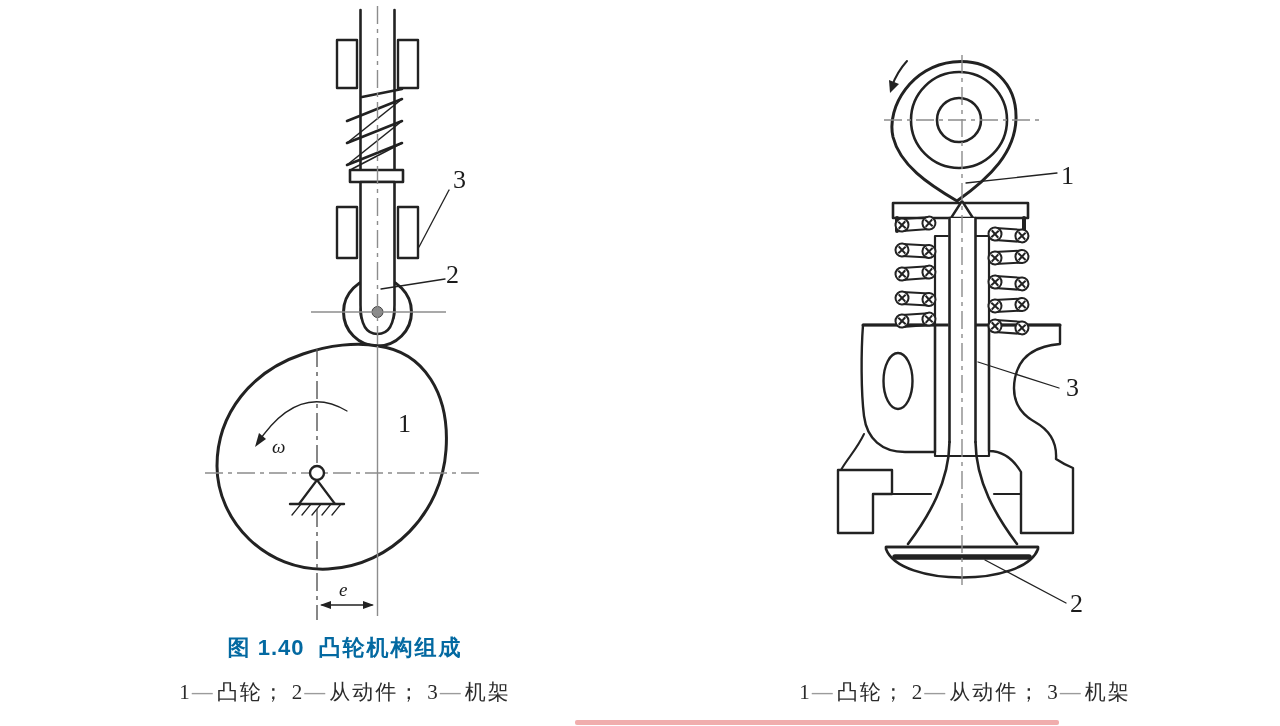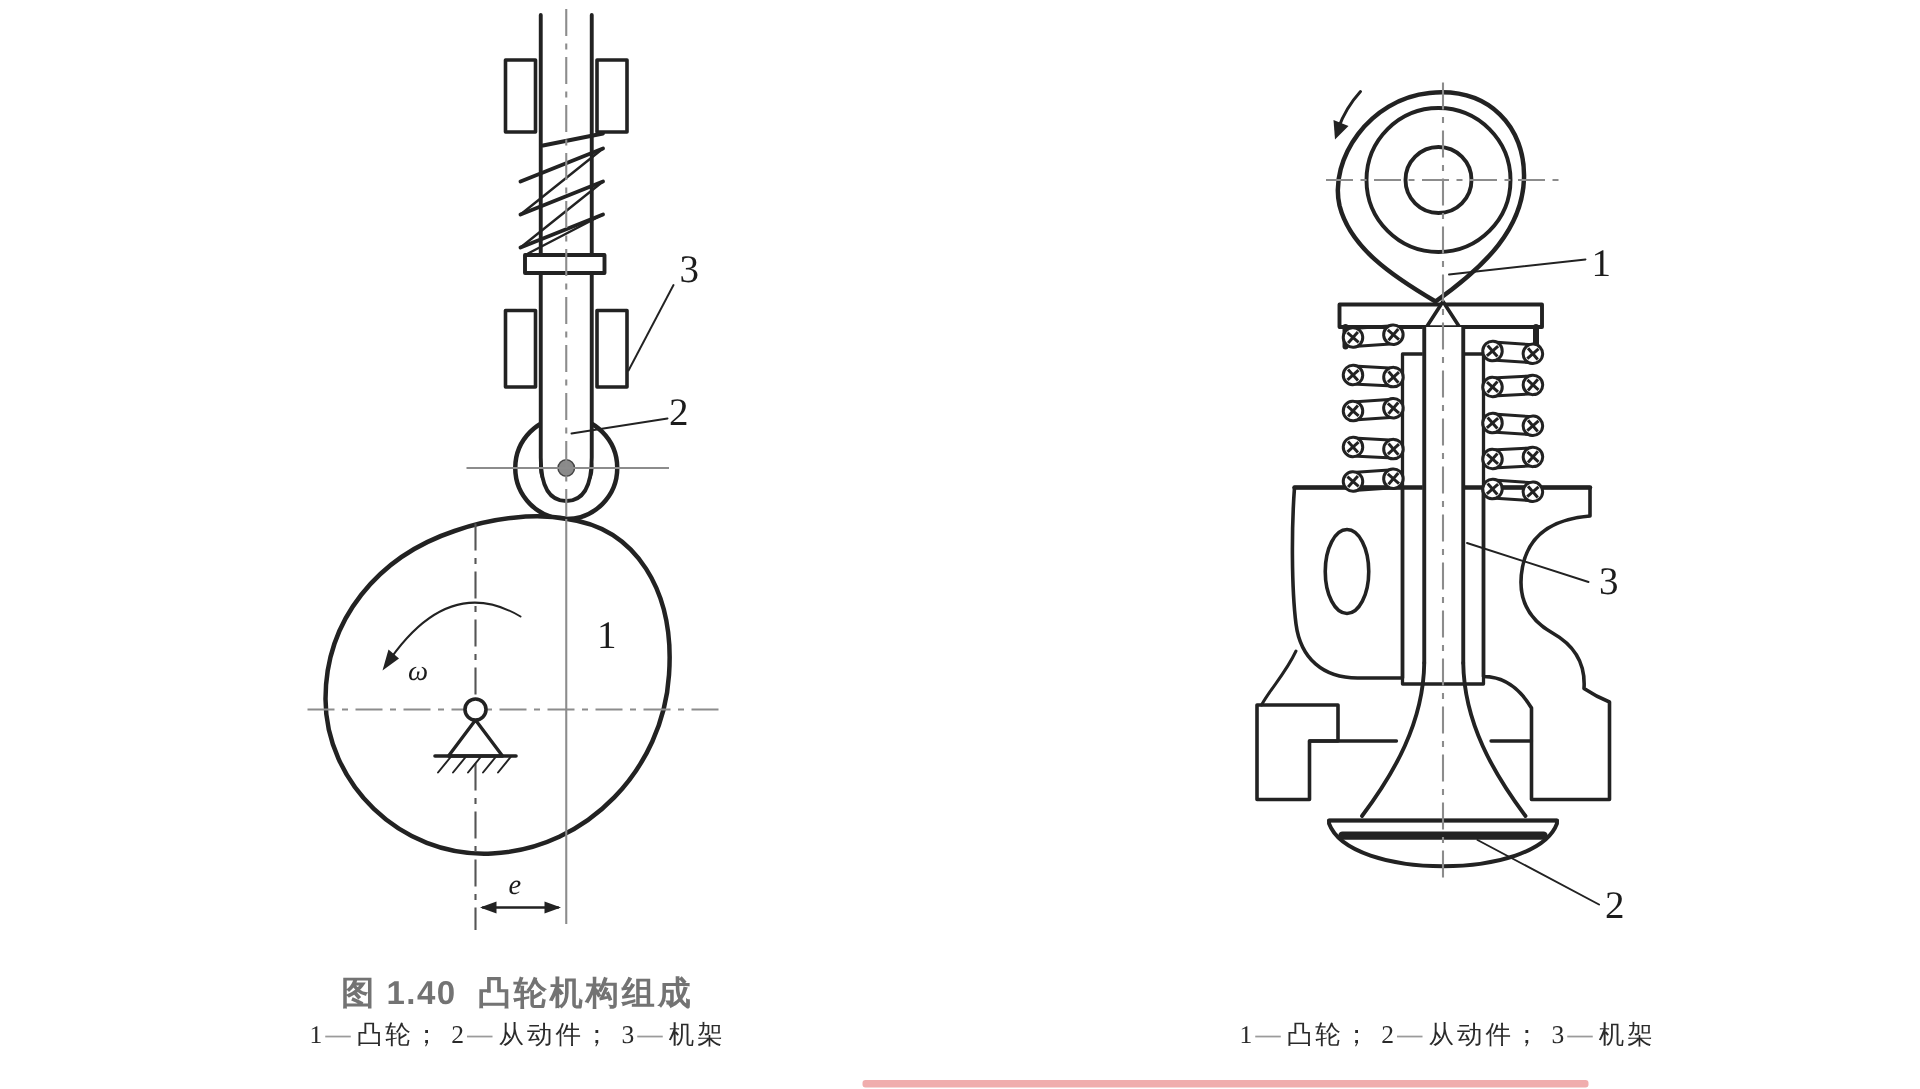"图 1.40 凸轮机构组成" .cap-title { color: #737373 -> #0369a1; margin-top: 14px -> none }
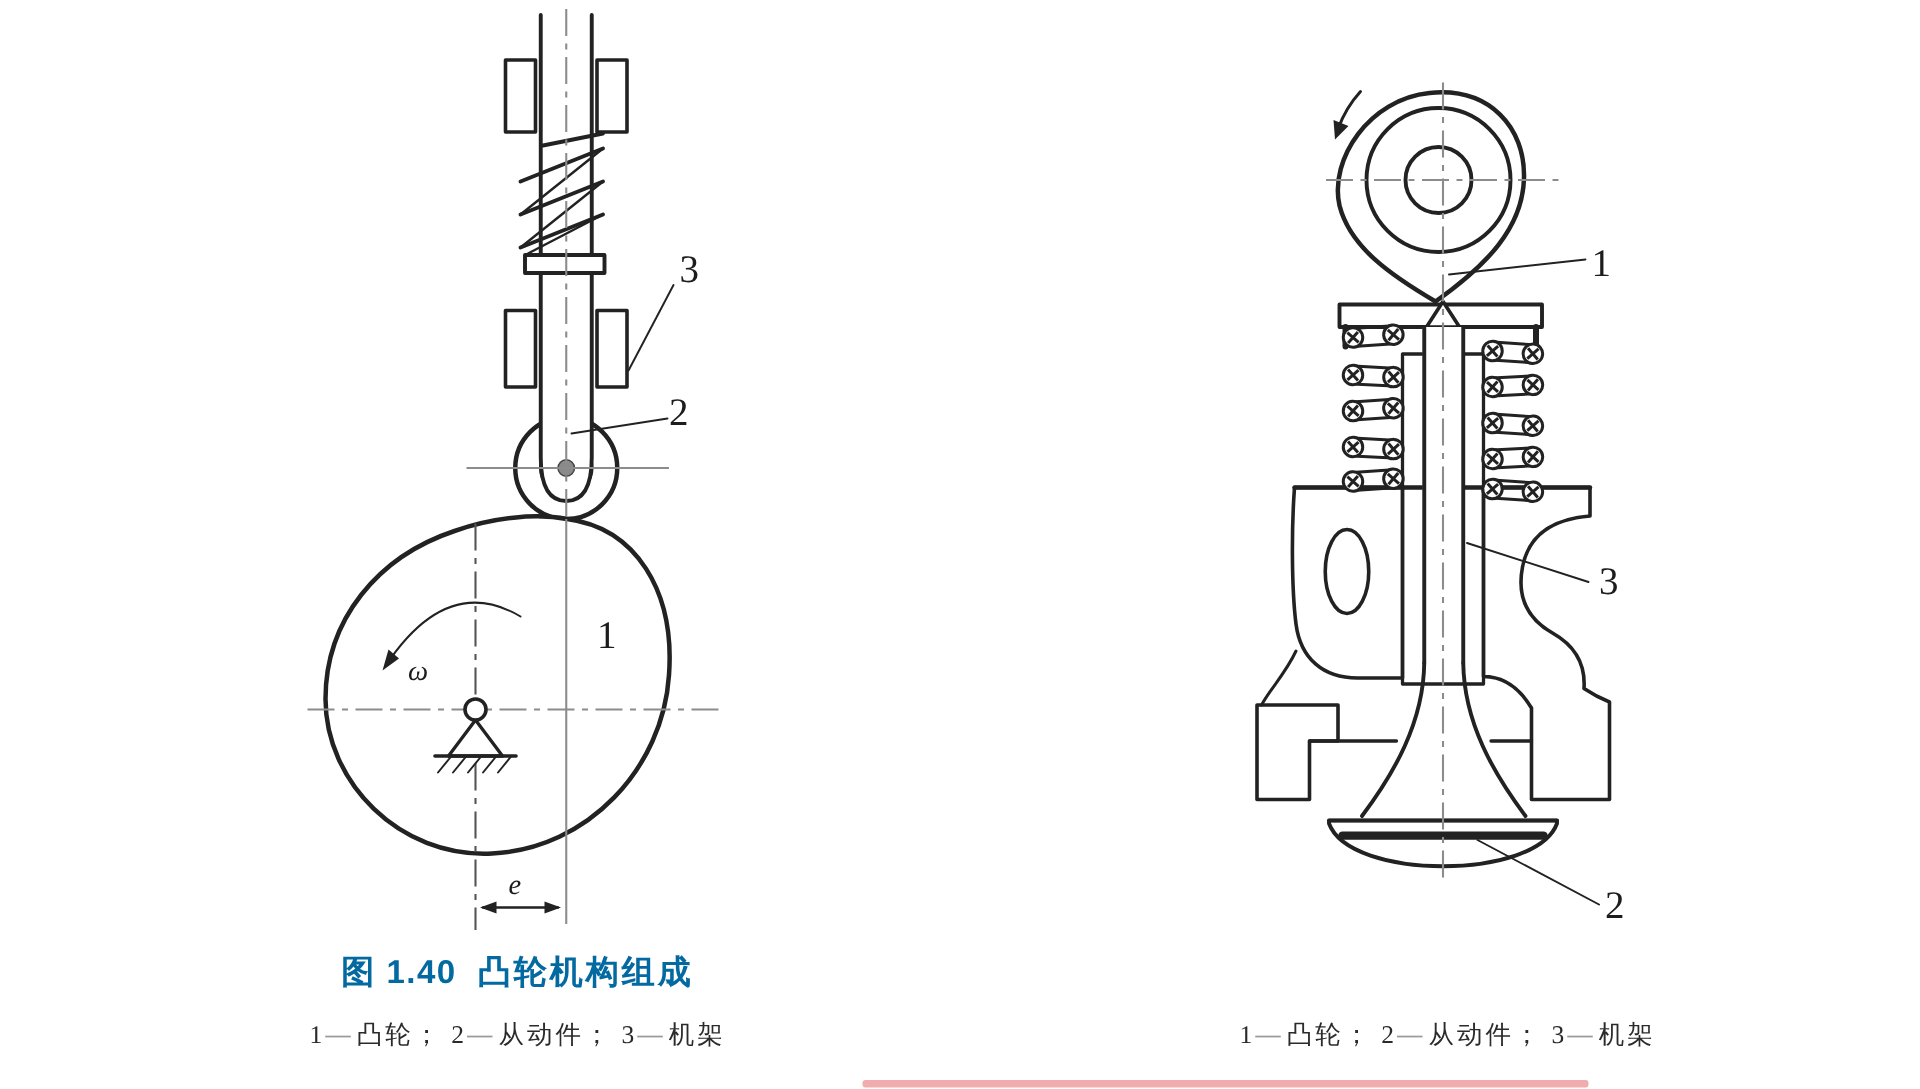"1—凸轮； 2—从动件； 3—机架" .cap-legend { font-size: 17px -> 21px }
